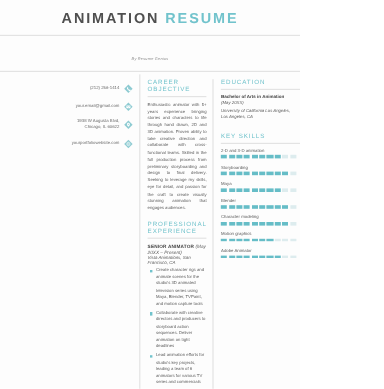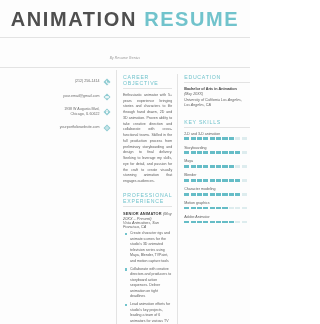"ANIMATION RESUME" .title { font-size: 20px -> 12px }
